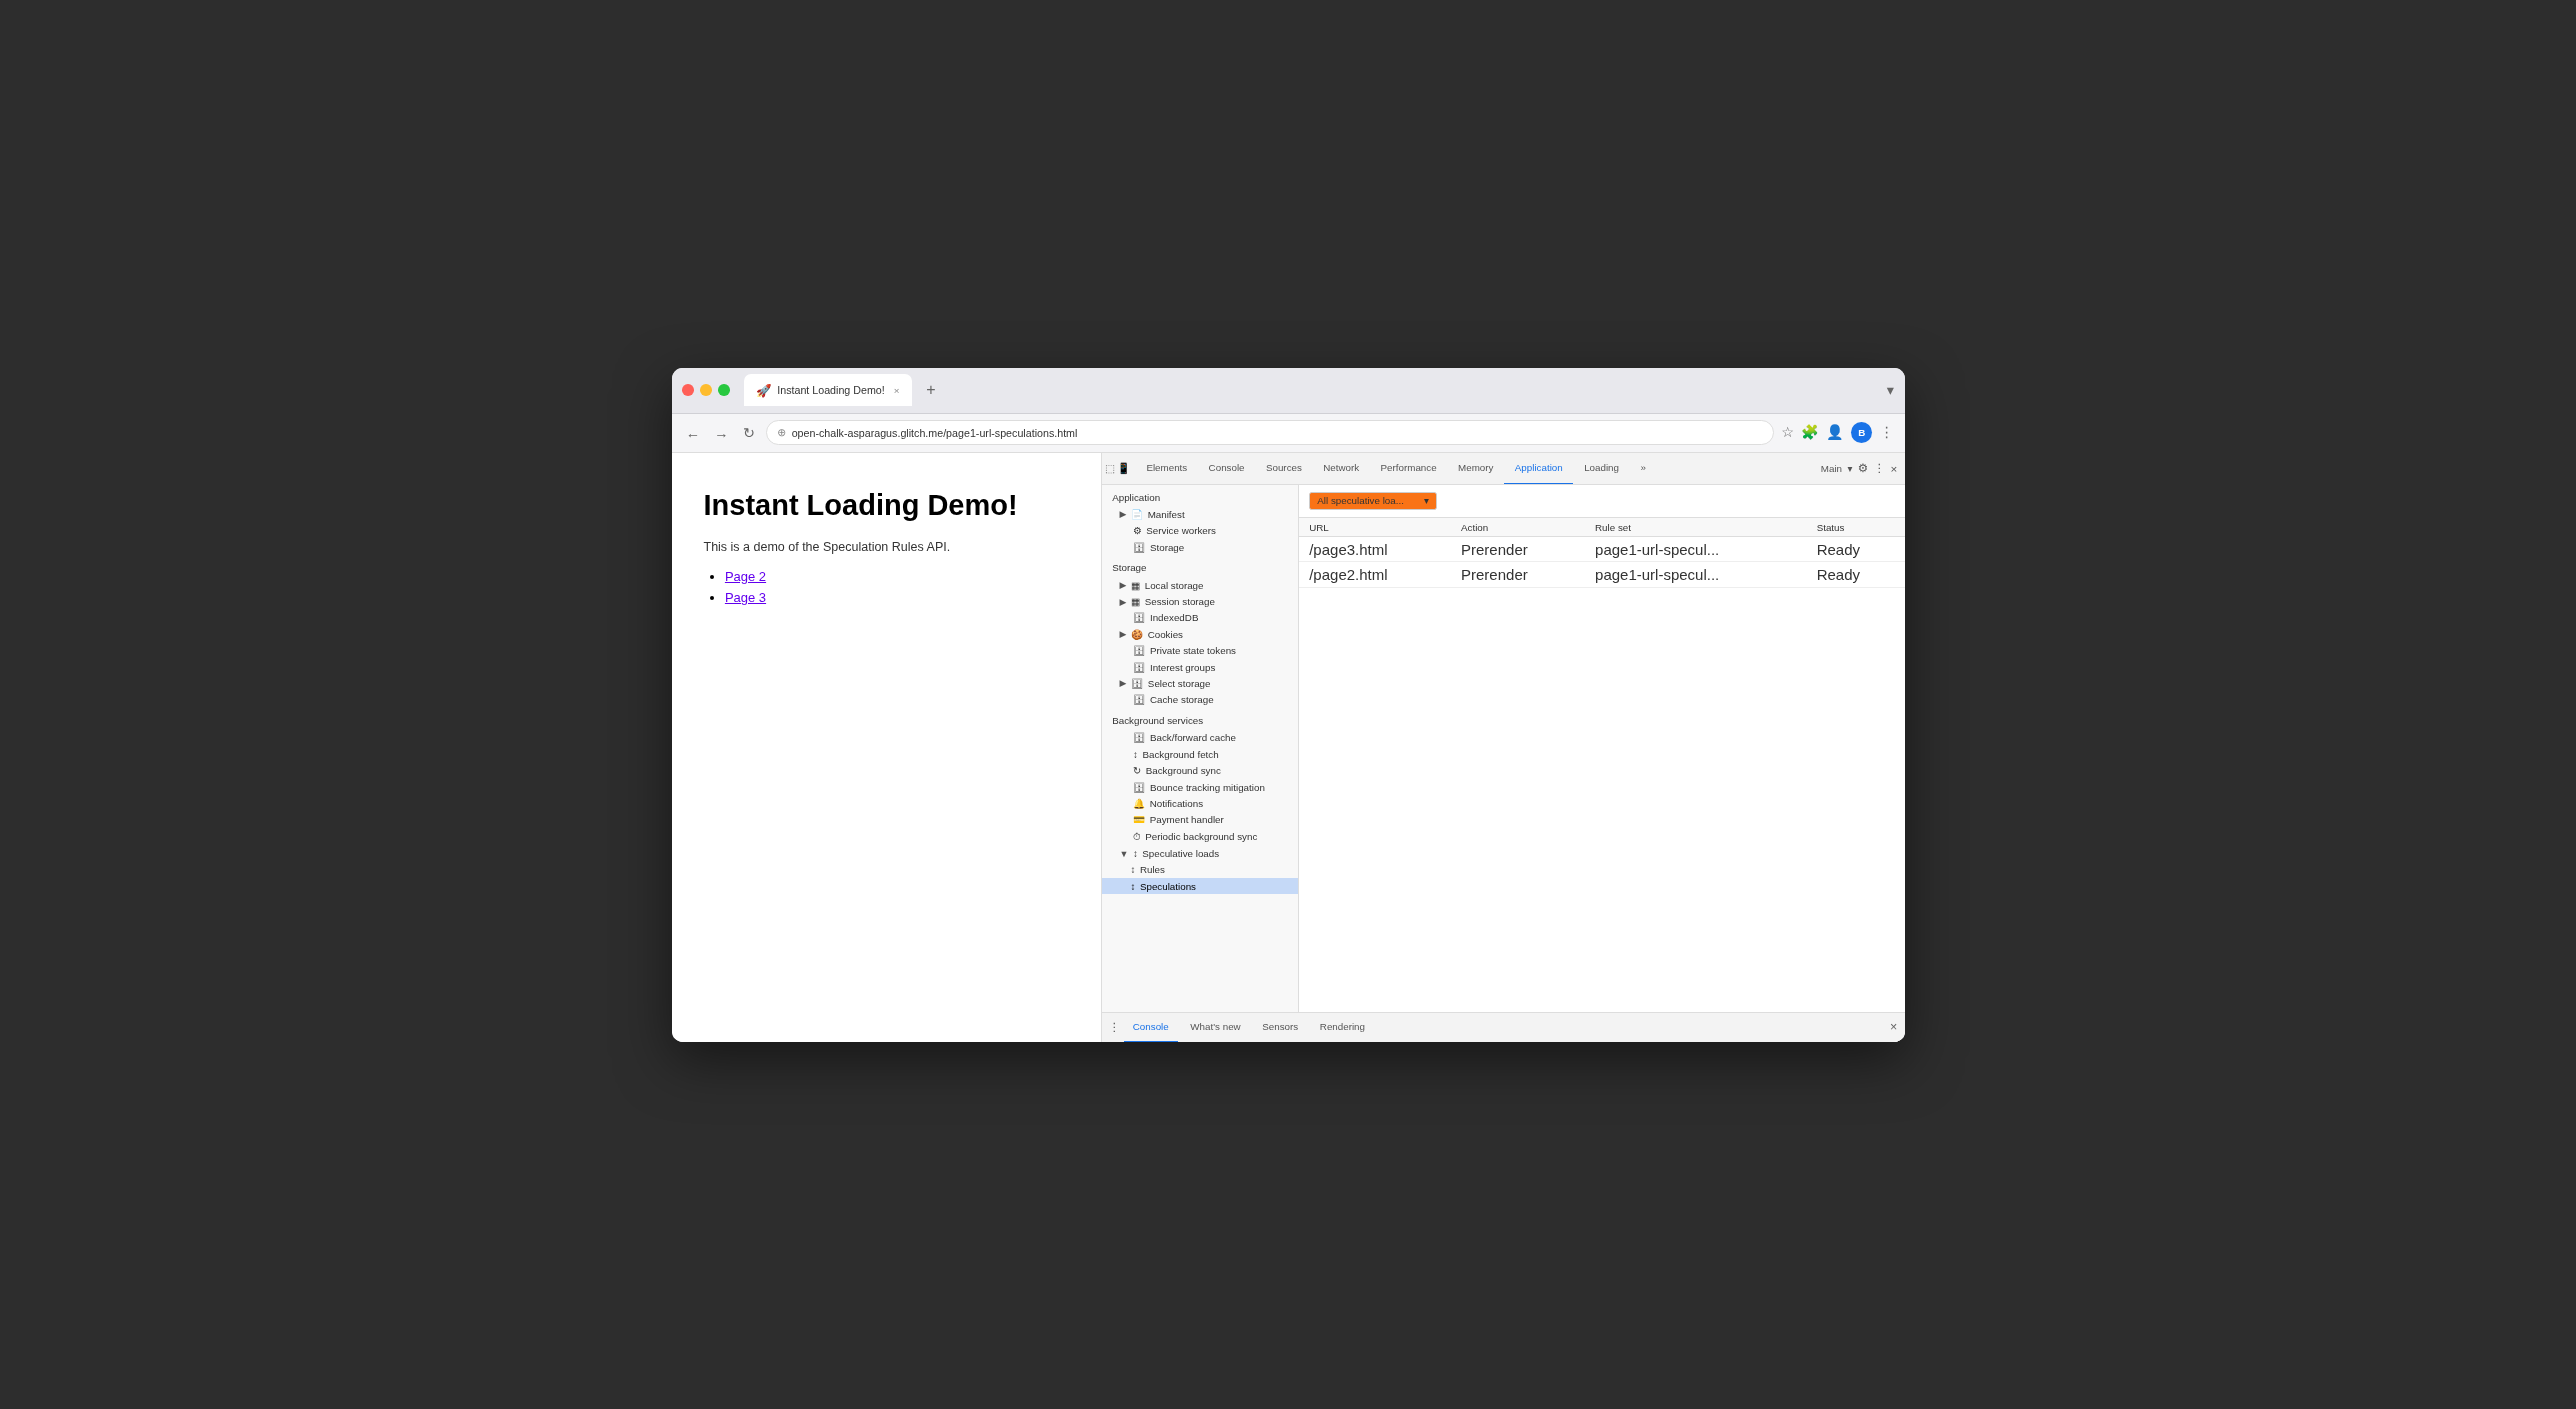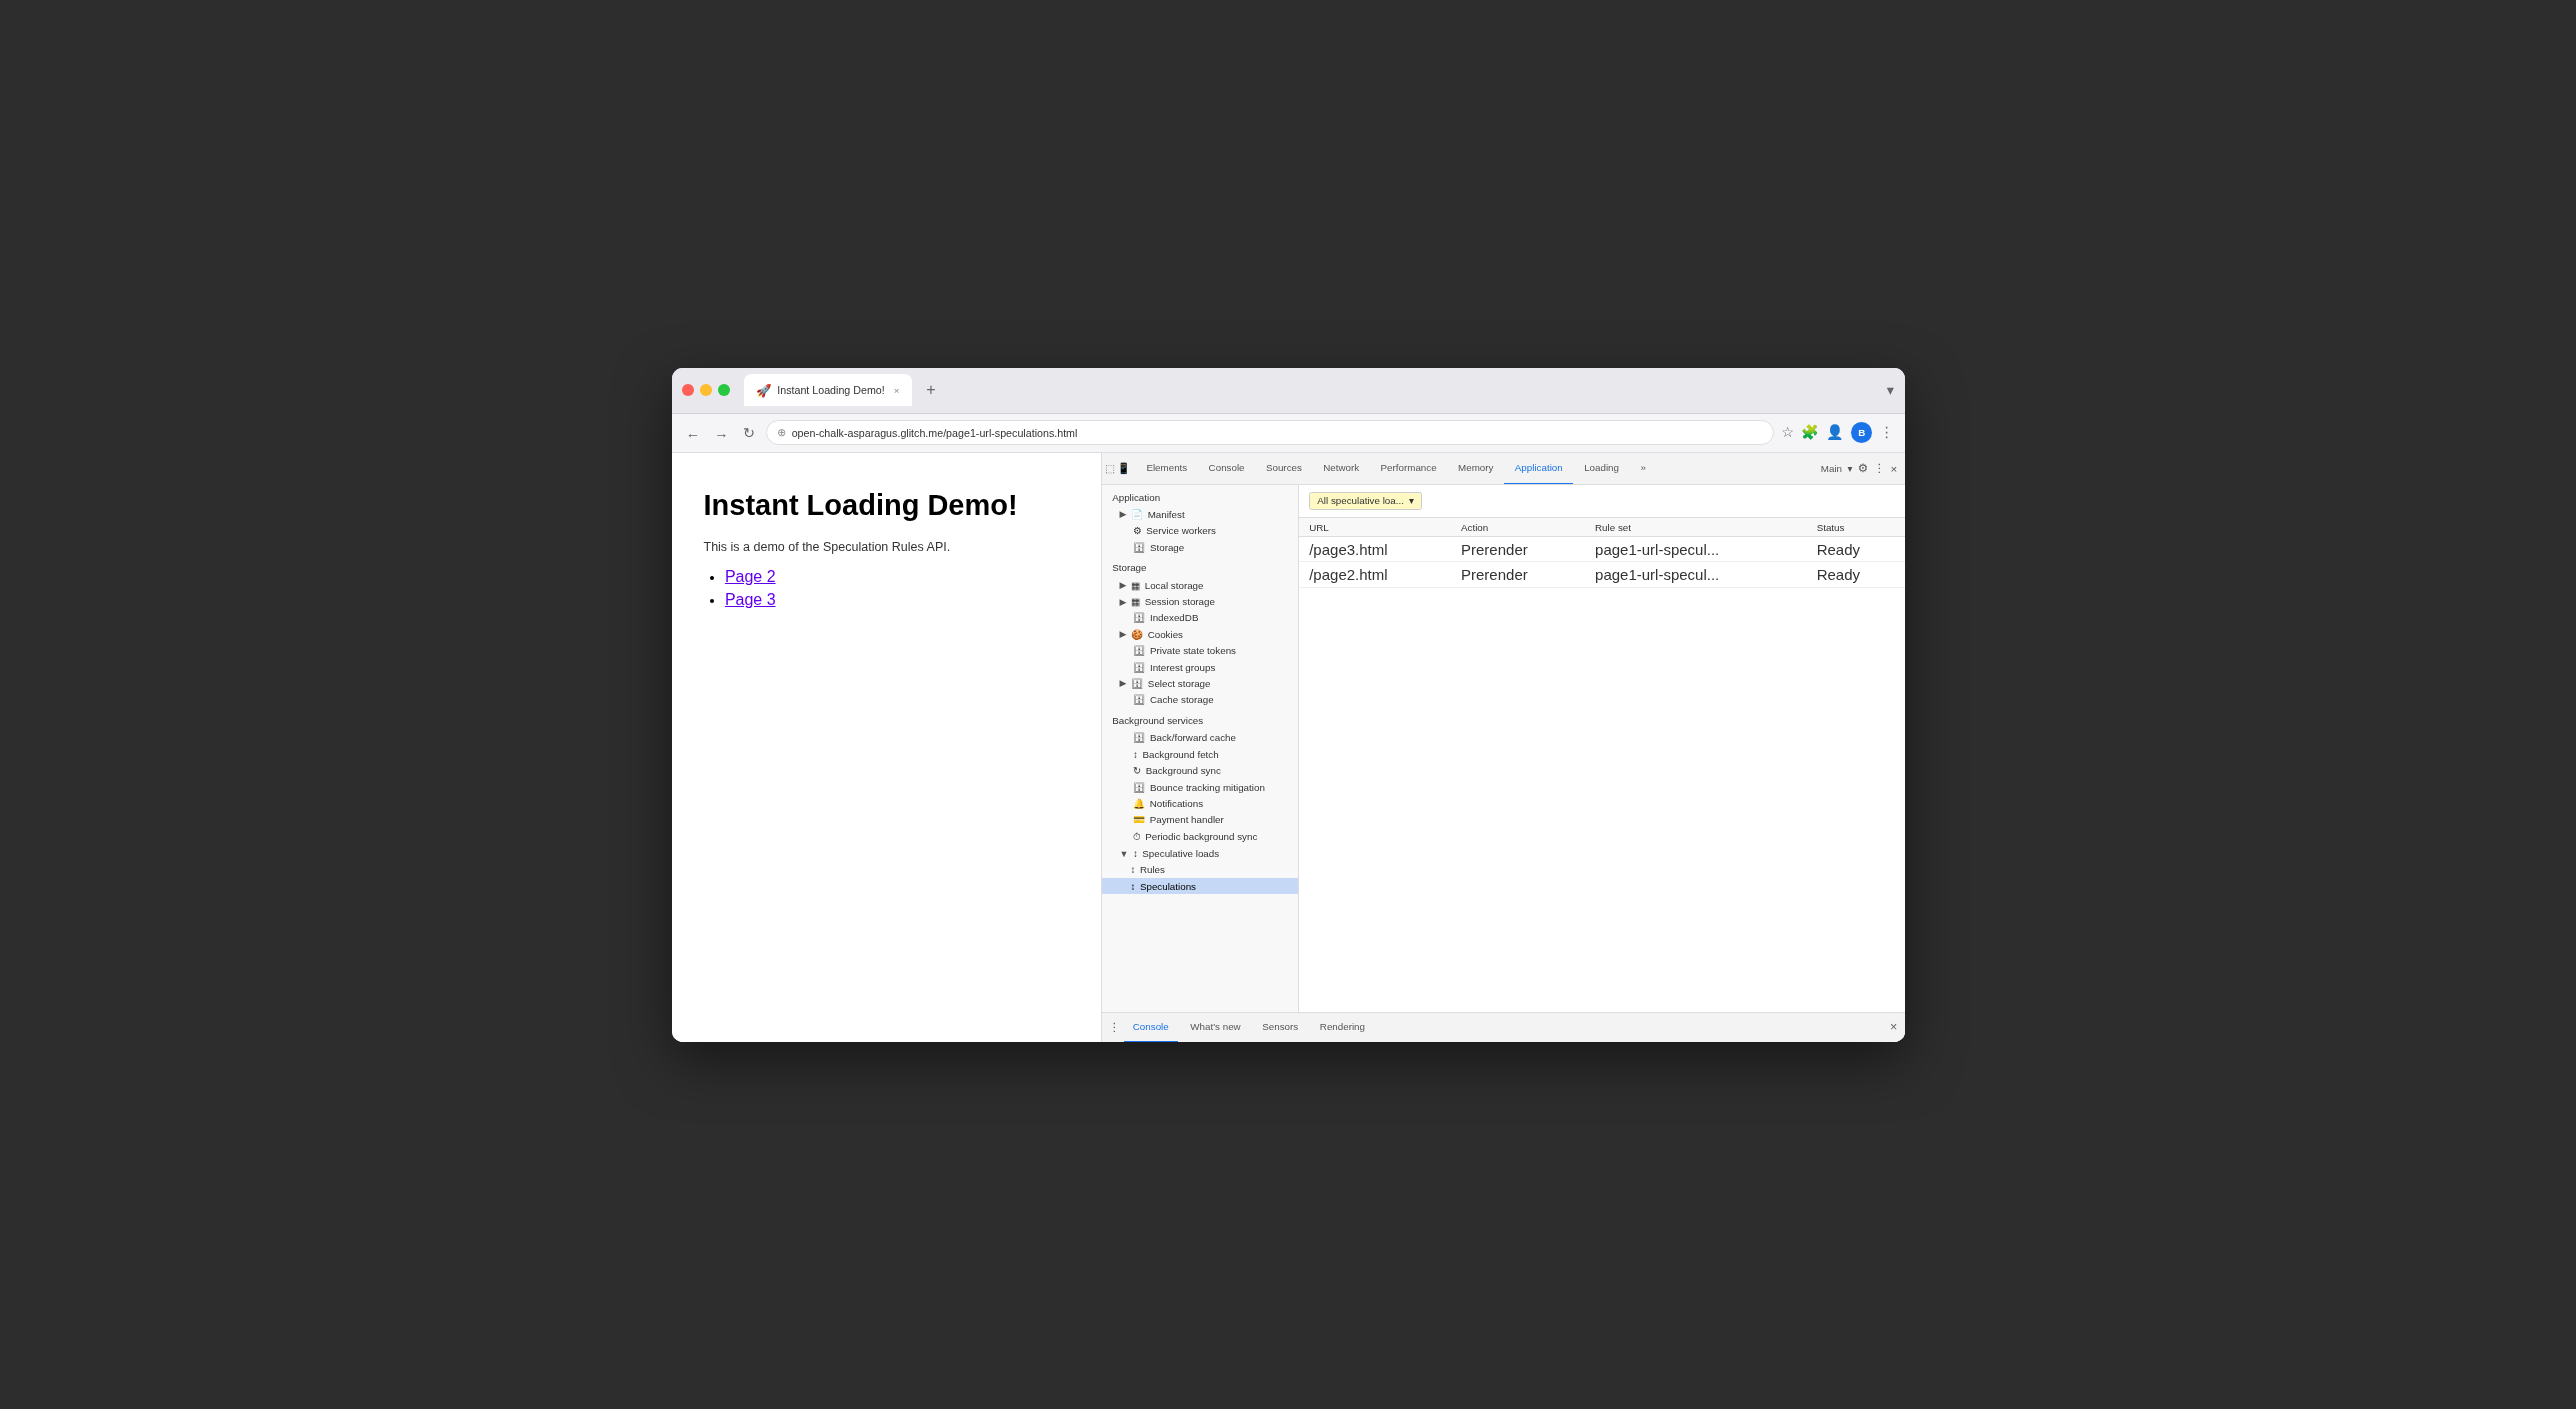"All speculative loa..." .dt-dropdown { background: #fef9c3 -> #f97316; gap: 5px -> 20px }
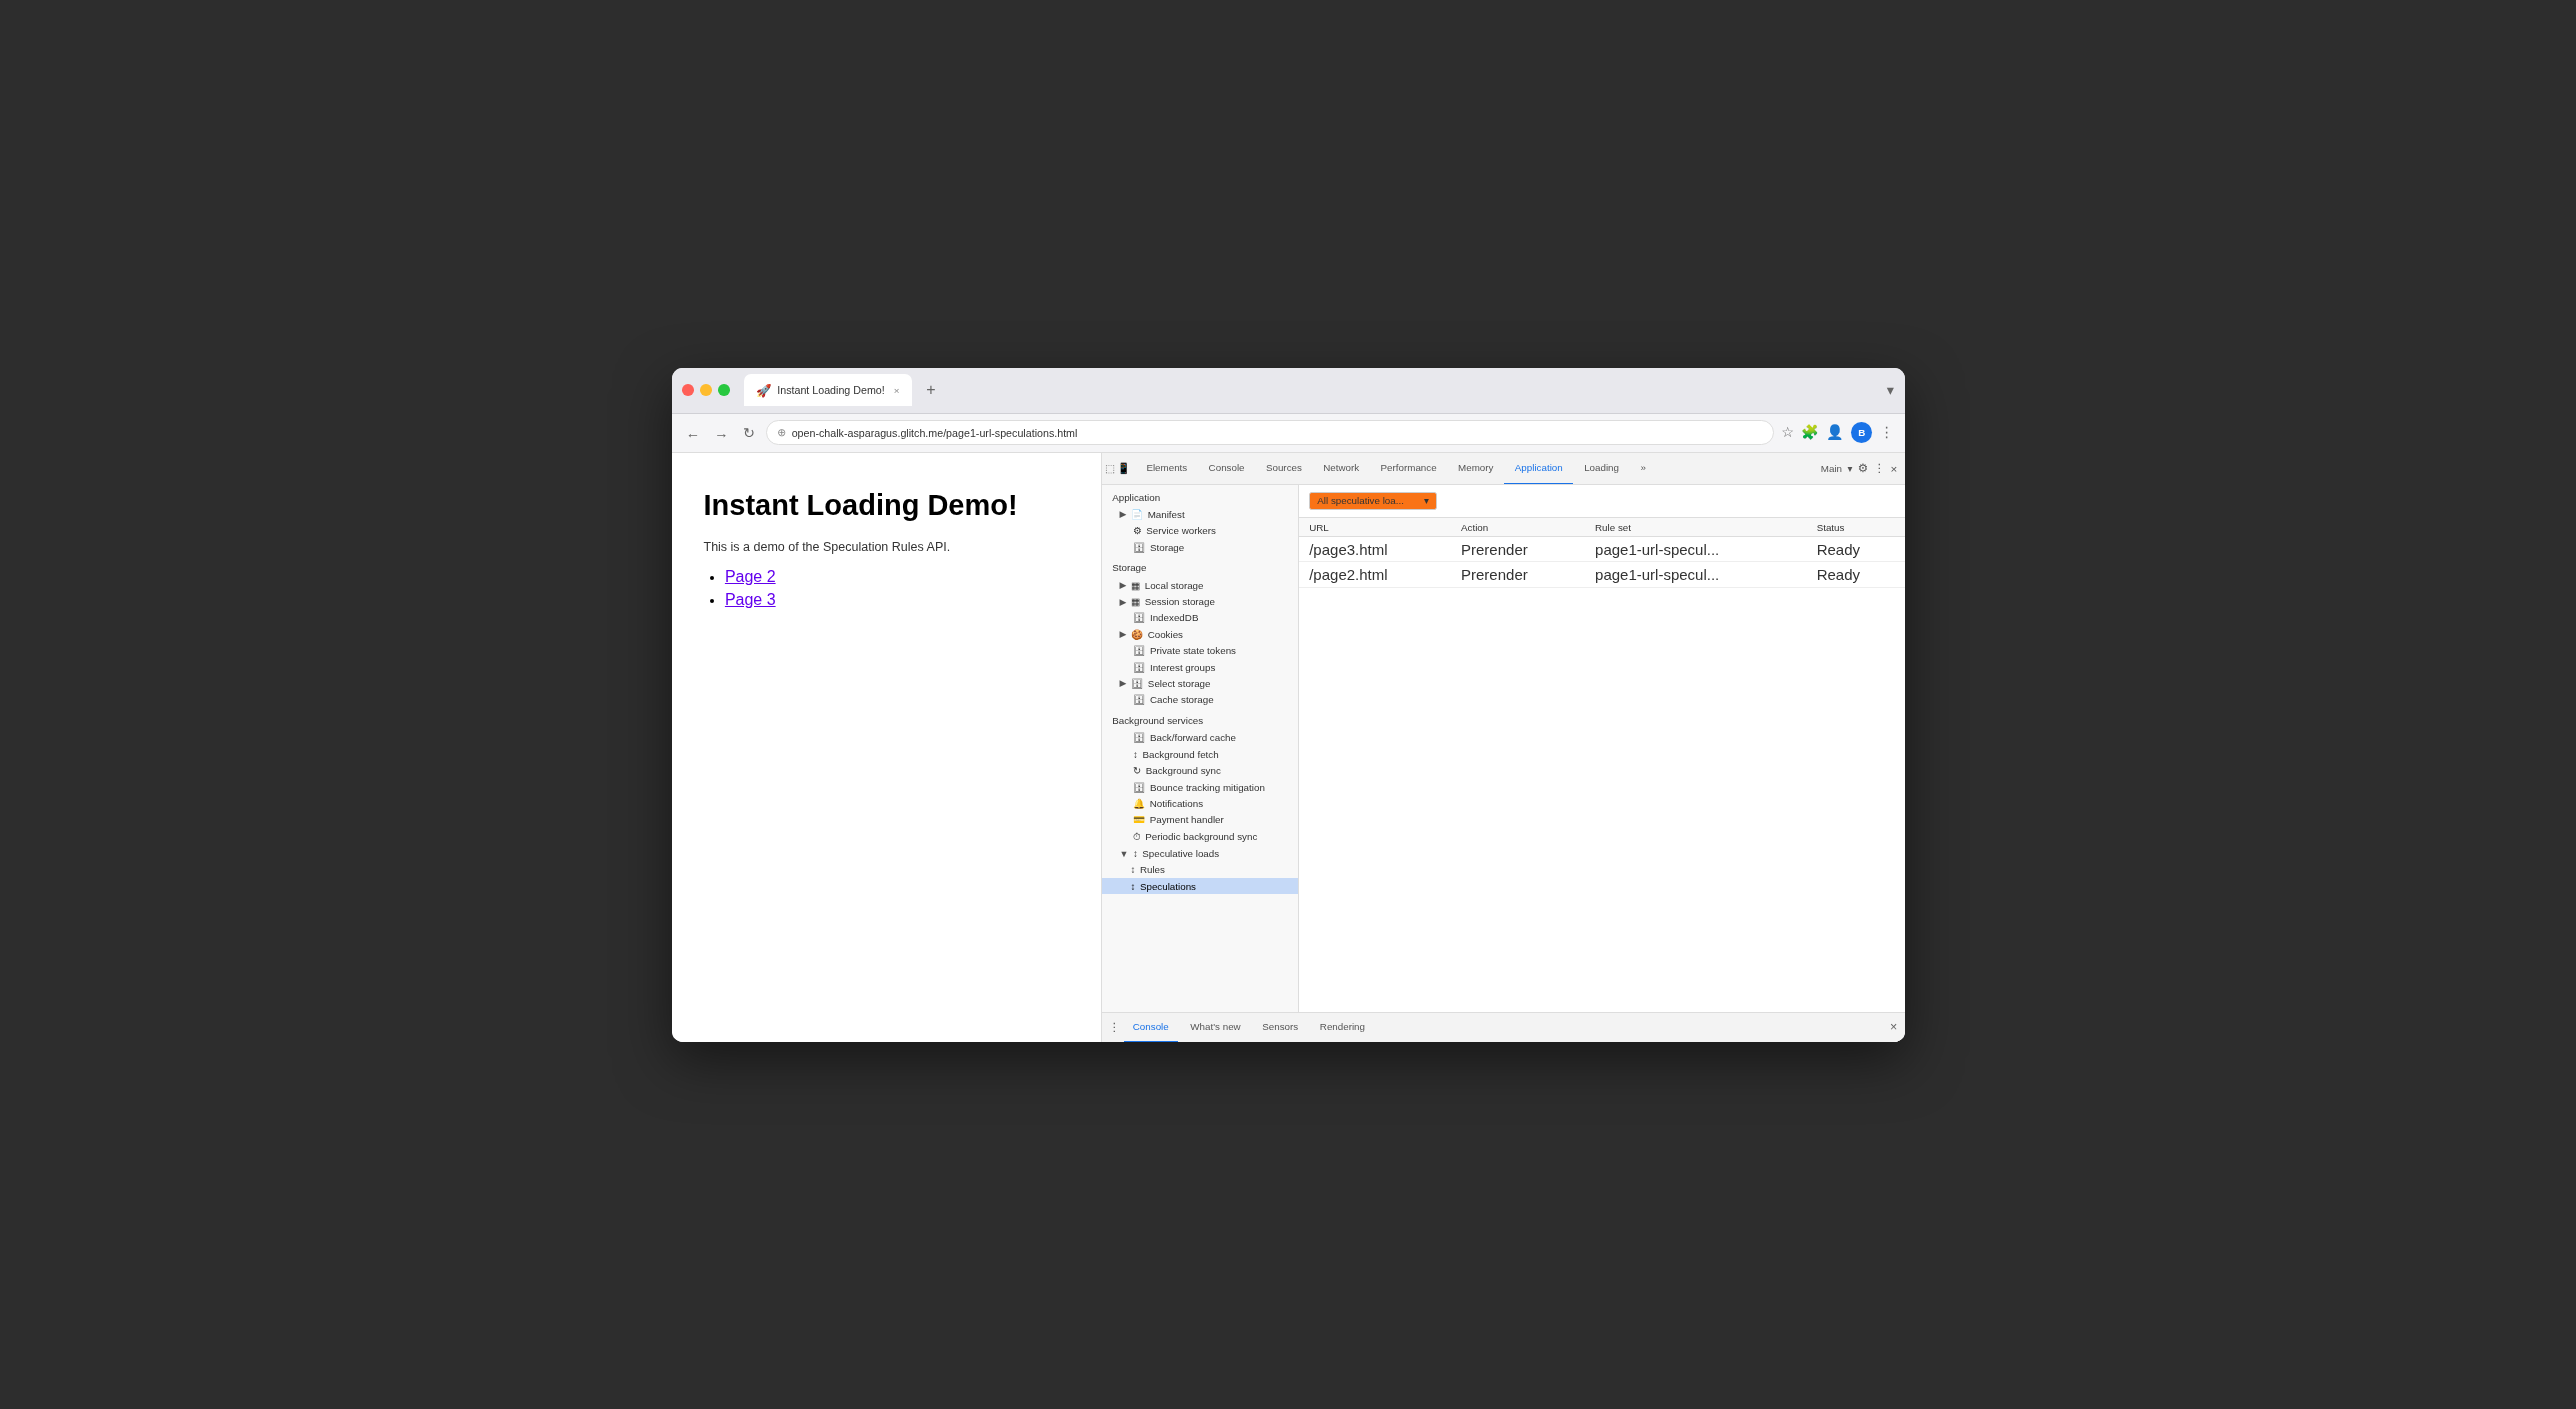"Page 2" .page-links a { font-size: 16px -> 13px }
